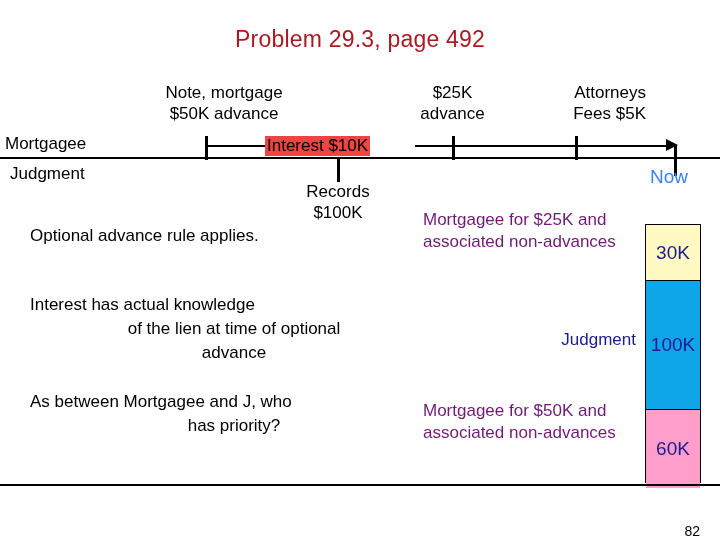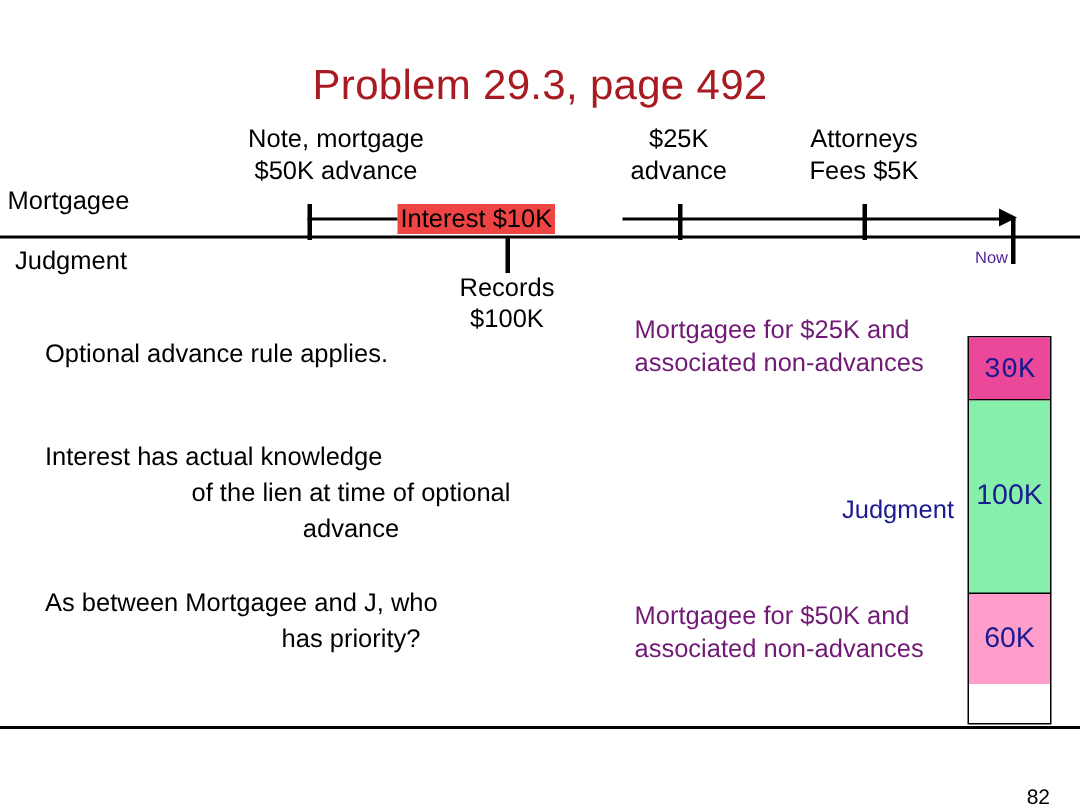"Problem 29.3, page 492" #title { font-size: 28px -> 23px; margin-top: 15px -> none }
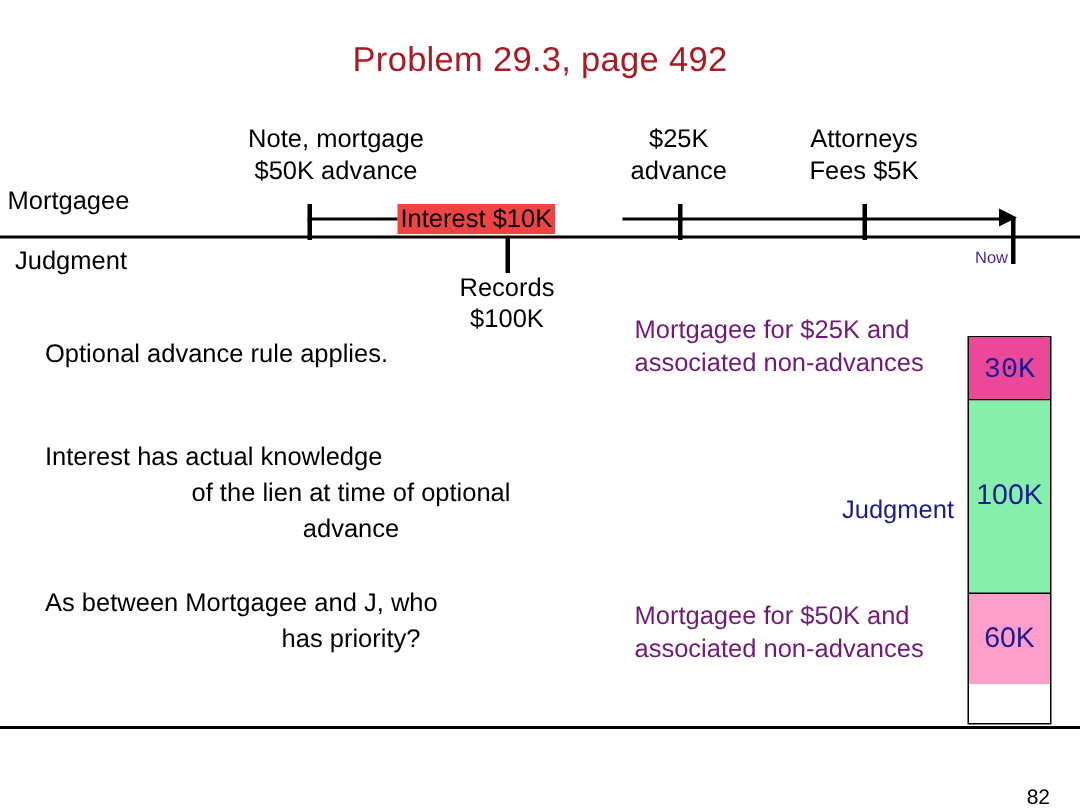"Attorneys" #lbl-fees { text-align: none -> right }
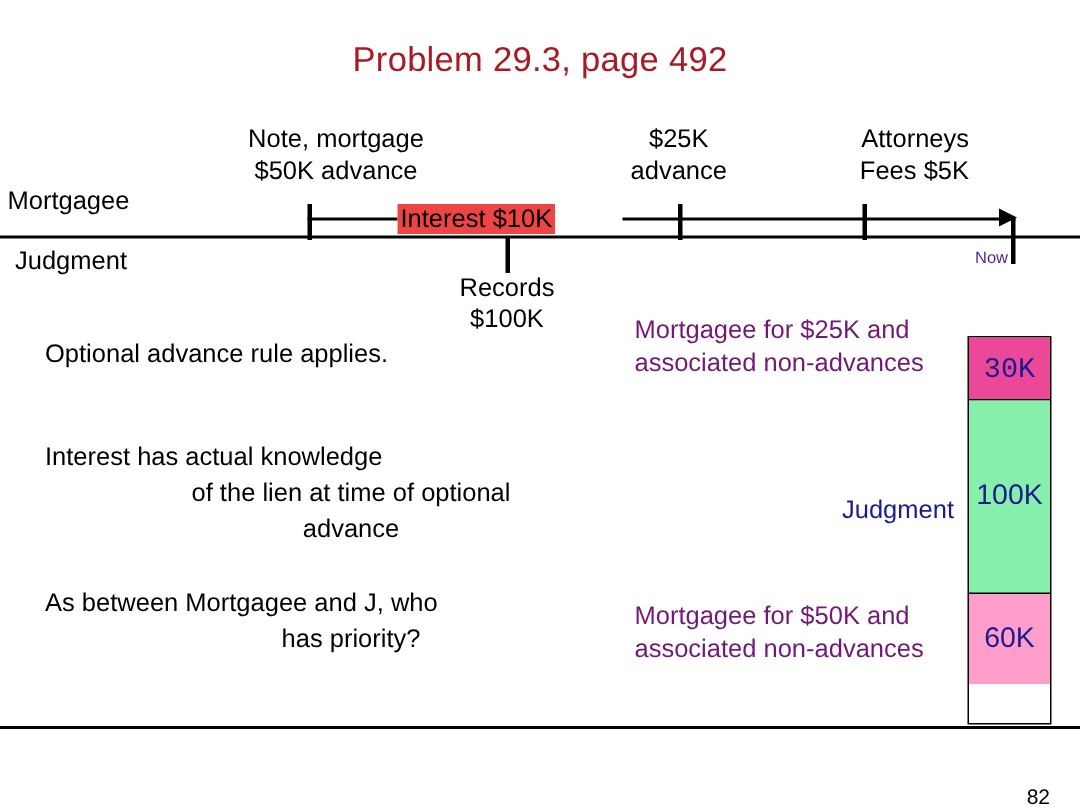"Mortgagee" #lbl-mortgagee { top: 124px -> 134px }
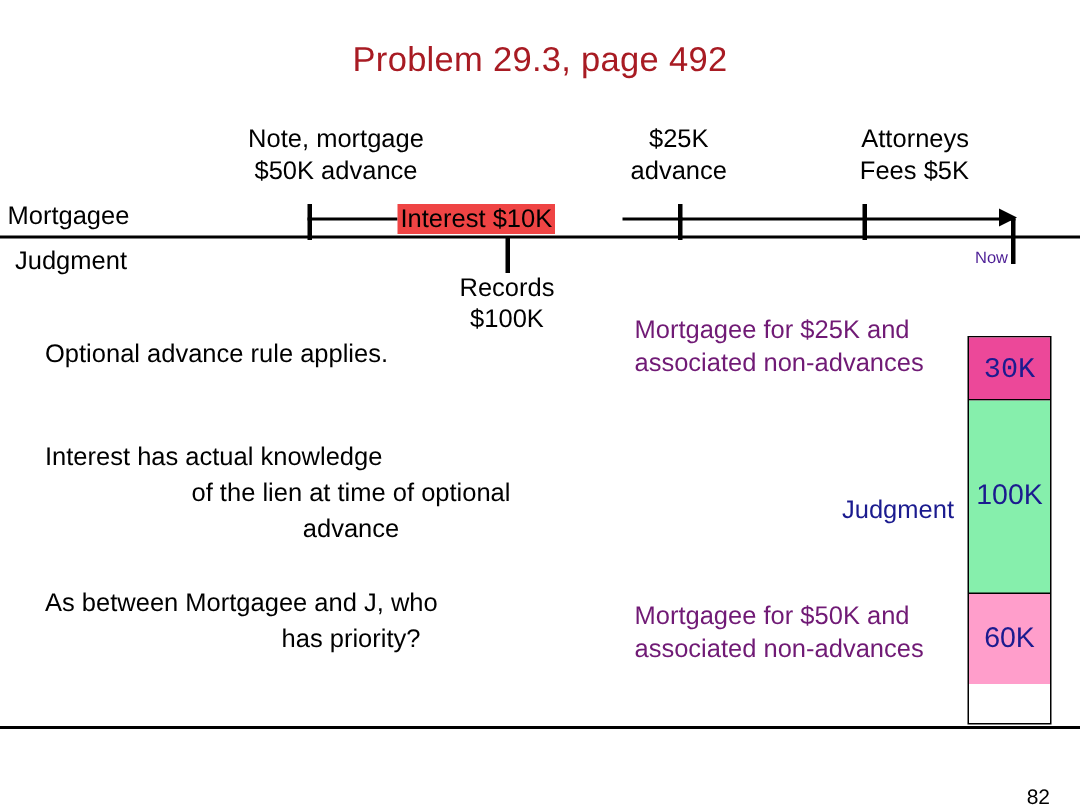"Now" #lbl-now { color: #4c1d95 -> #3b82f6; font-size: 11px -> 19px }
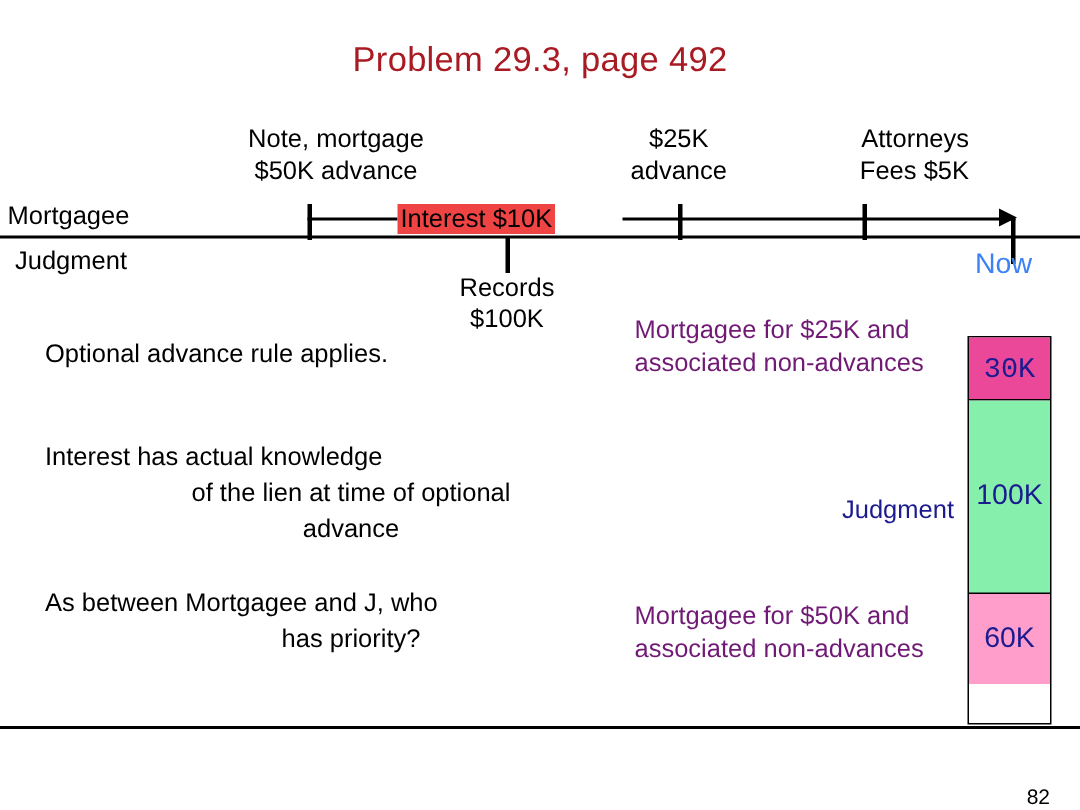"30K" #seg-30k { background: #ec4899 -> #fef9c3; font-family: Liberation Mono, monospace -> none; height: 42px -> 56px }
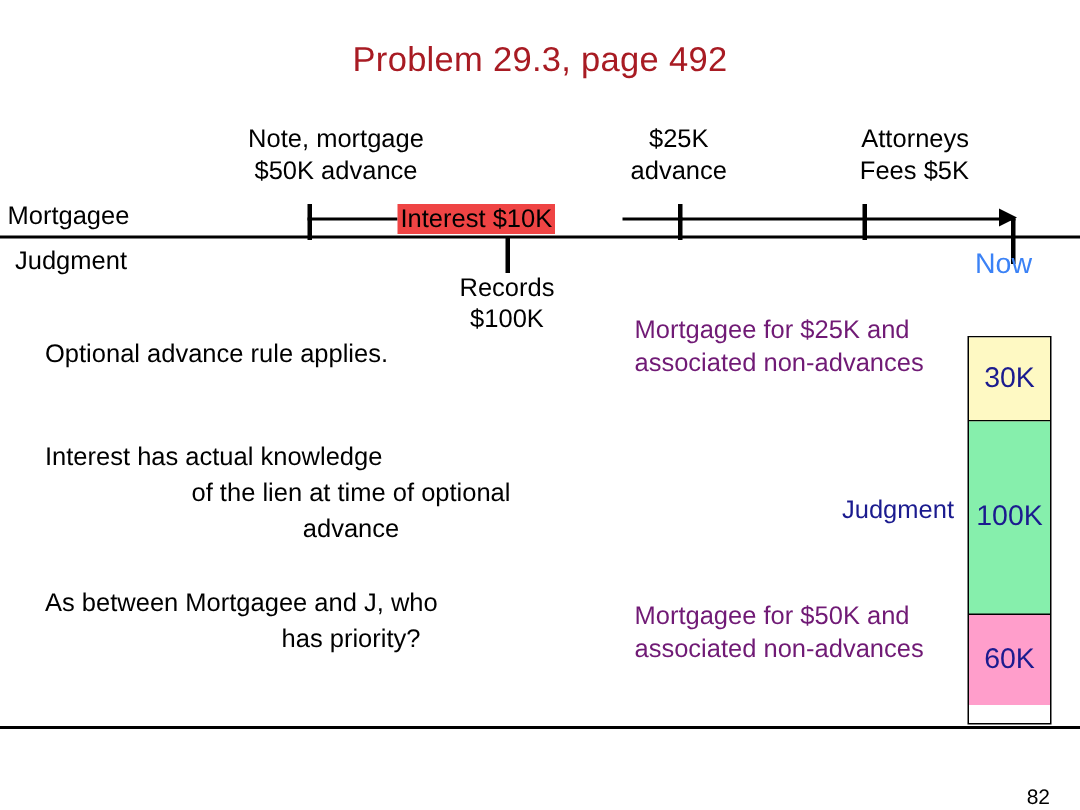"100K" #seg-100k { background: #86efac -> #0ea5e9 }
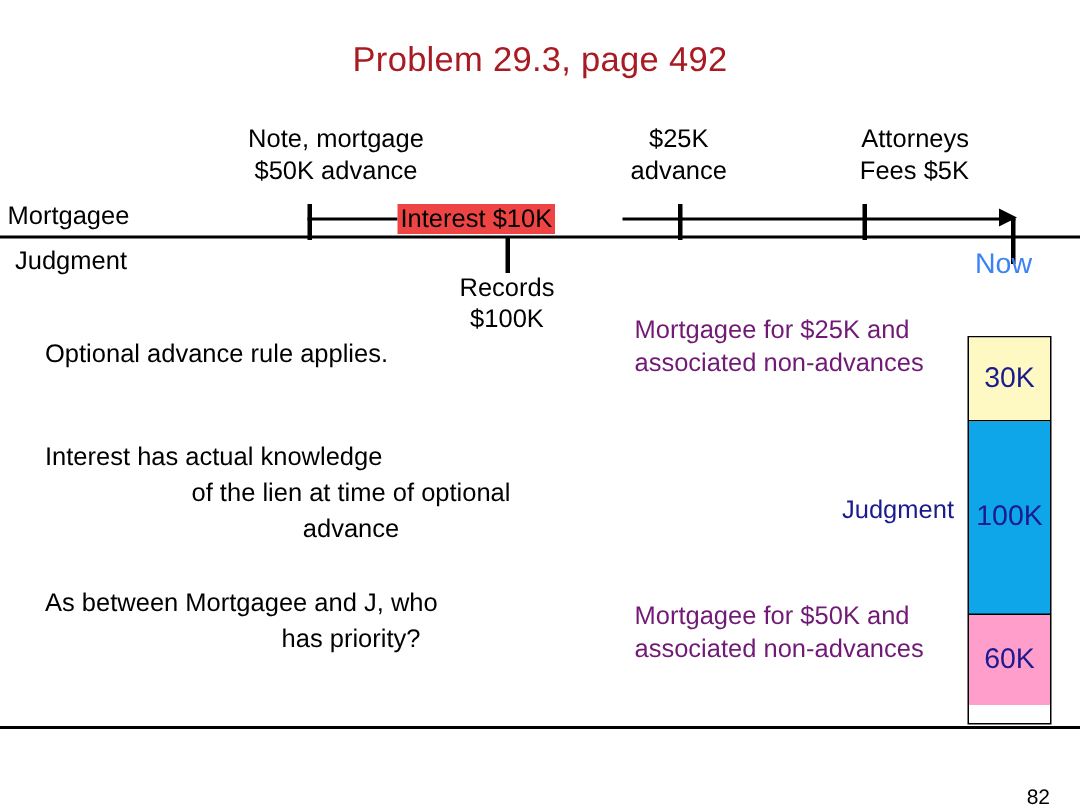"60K" #seg-60k { height: 60px -> 78px }
